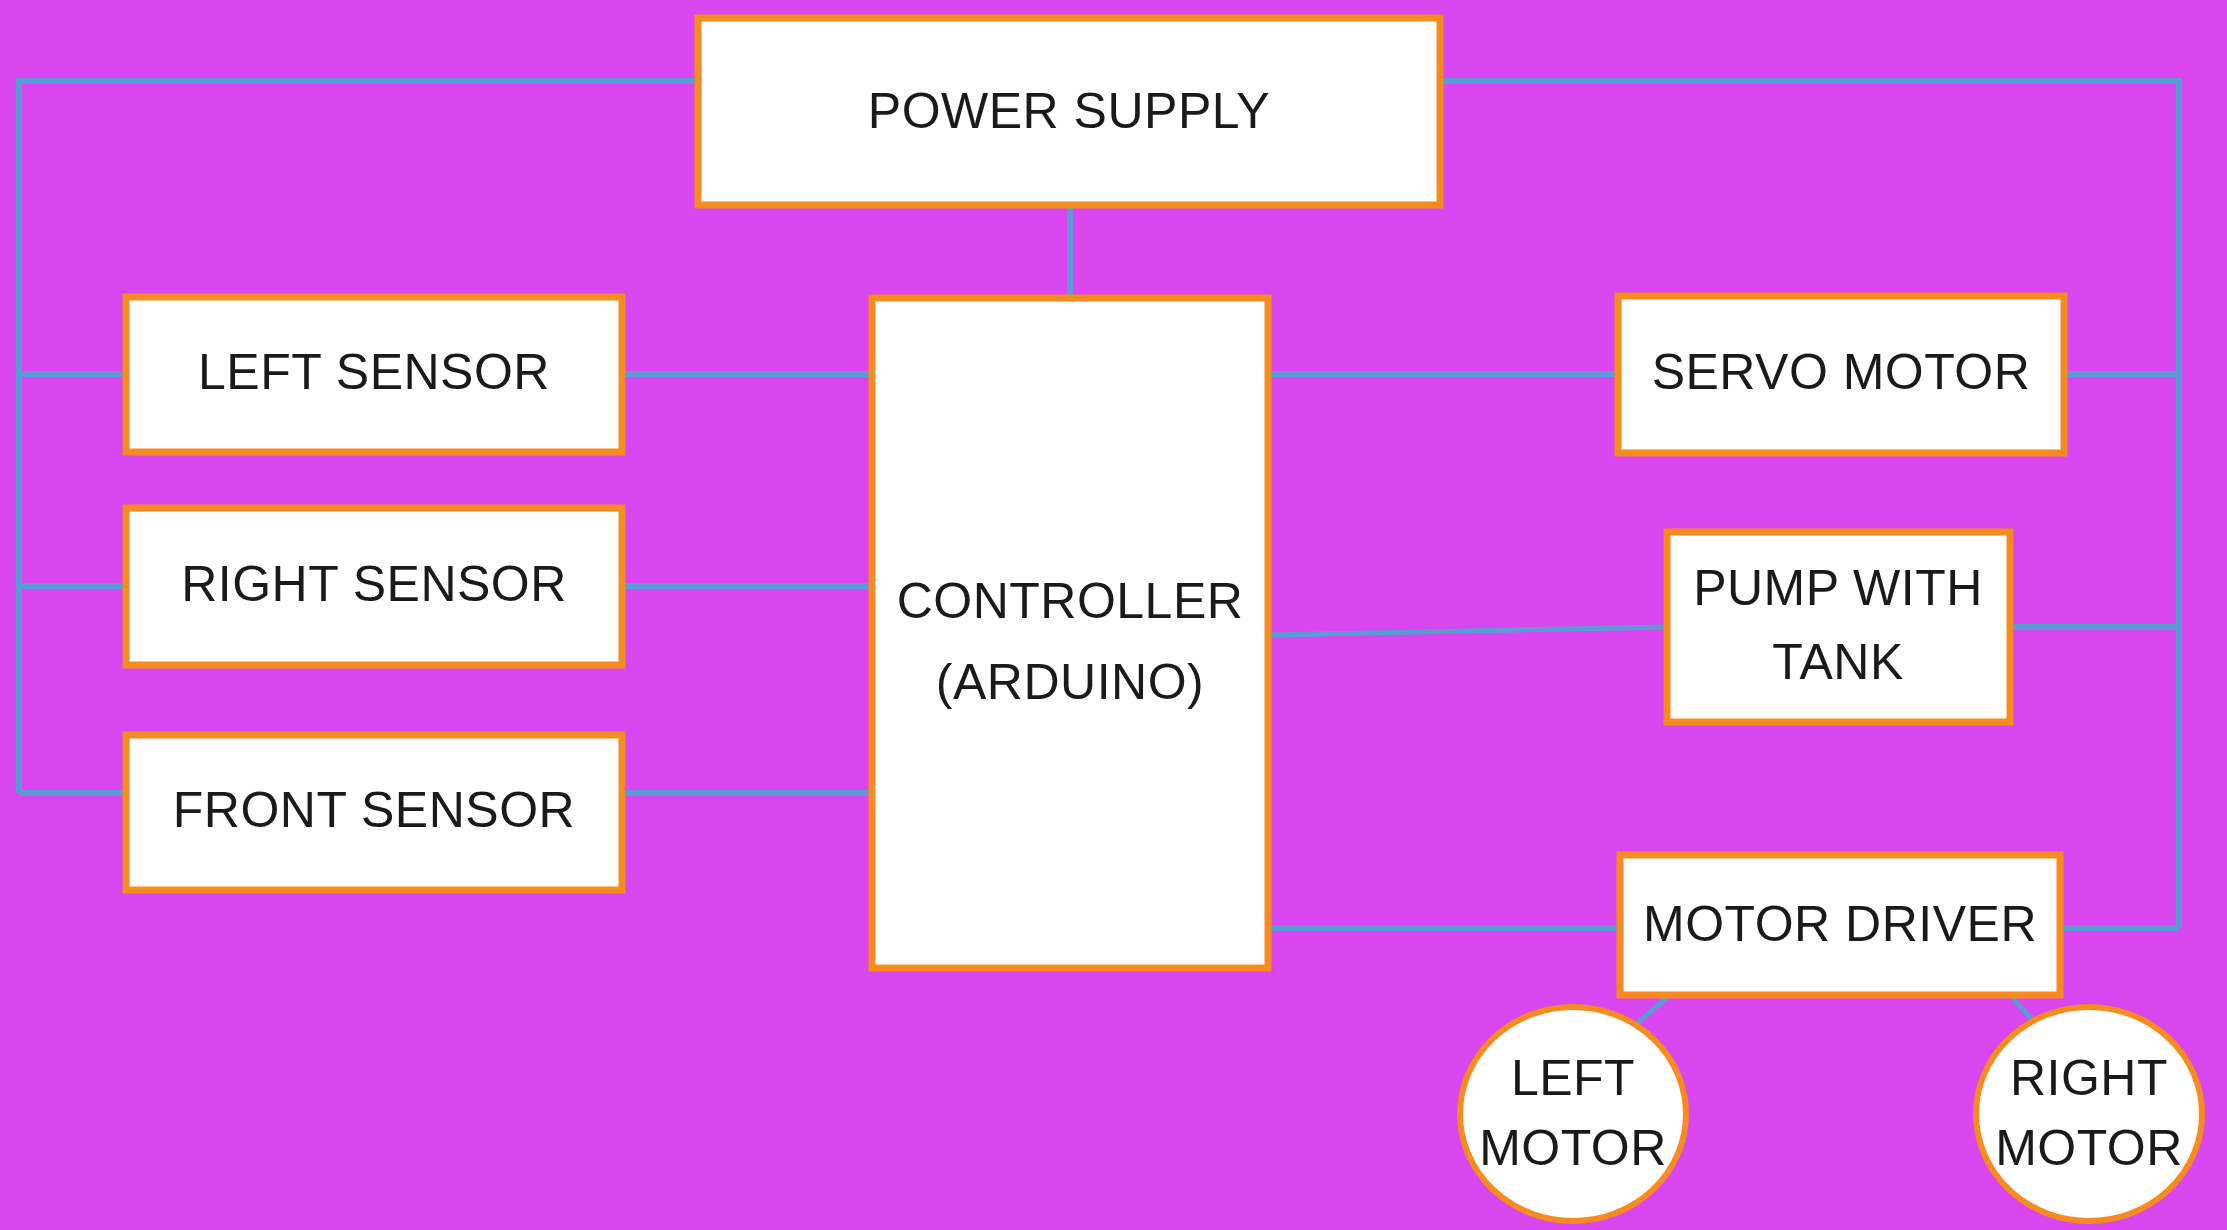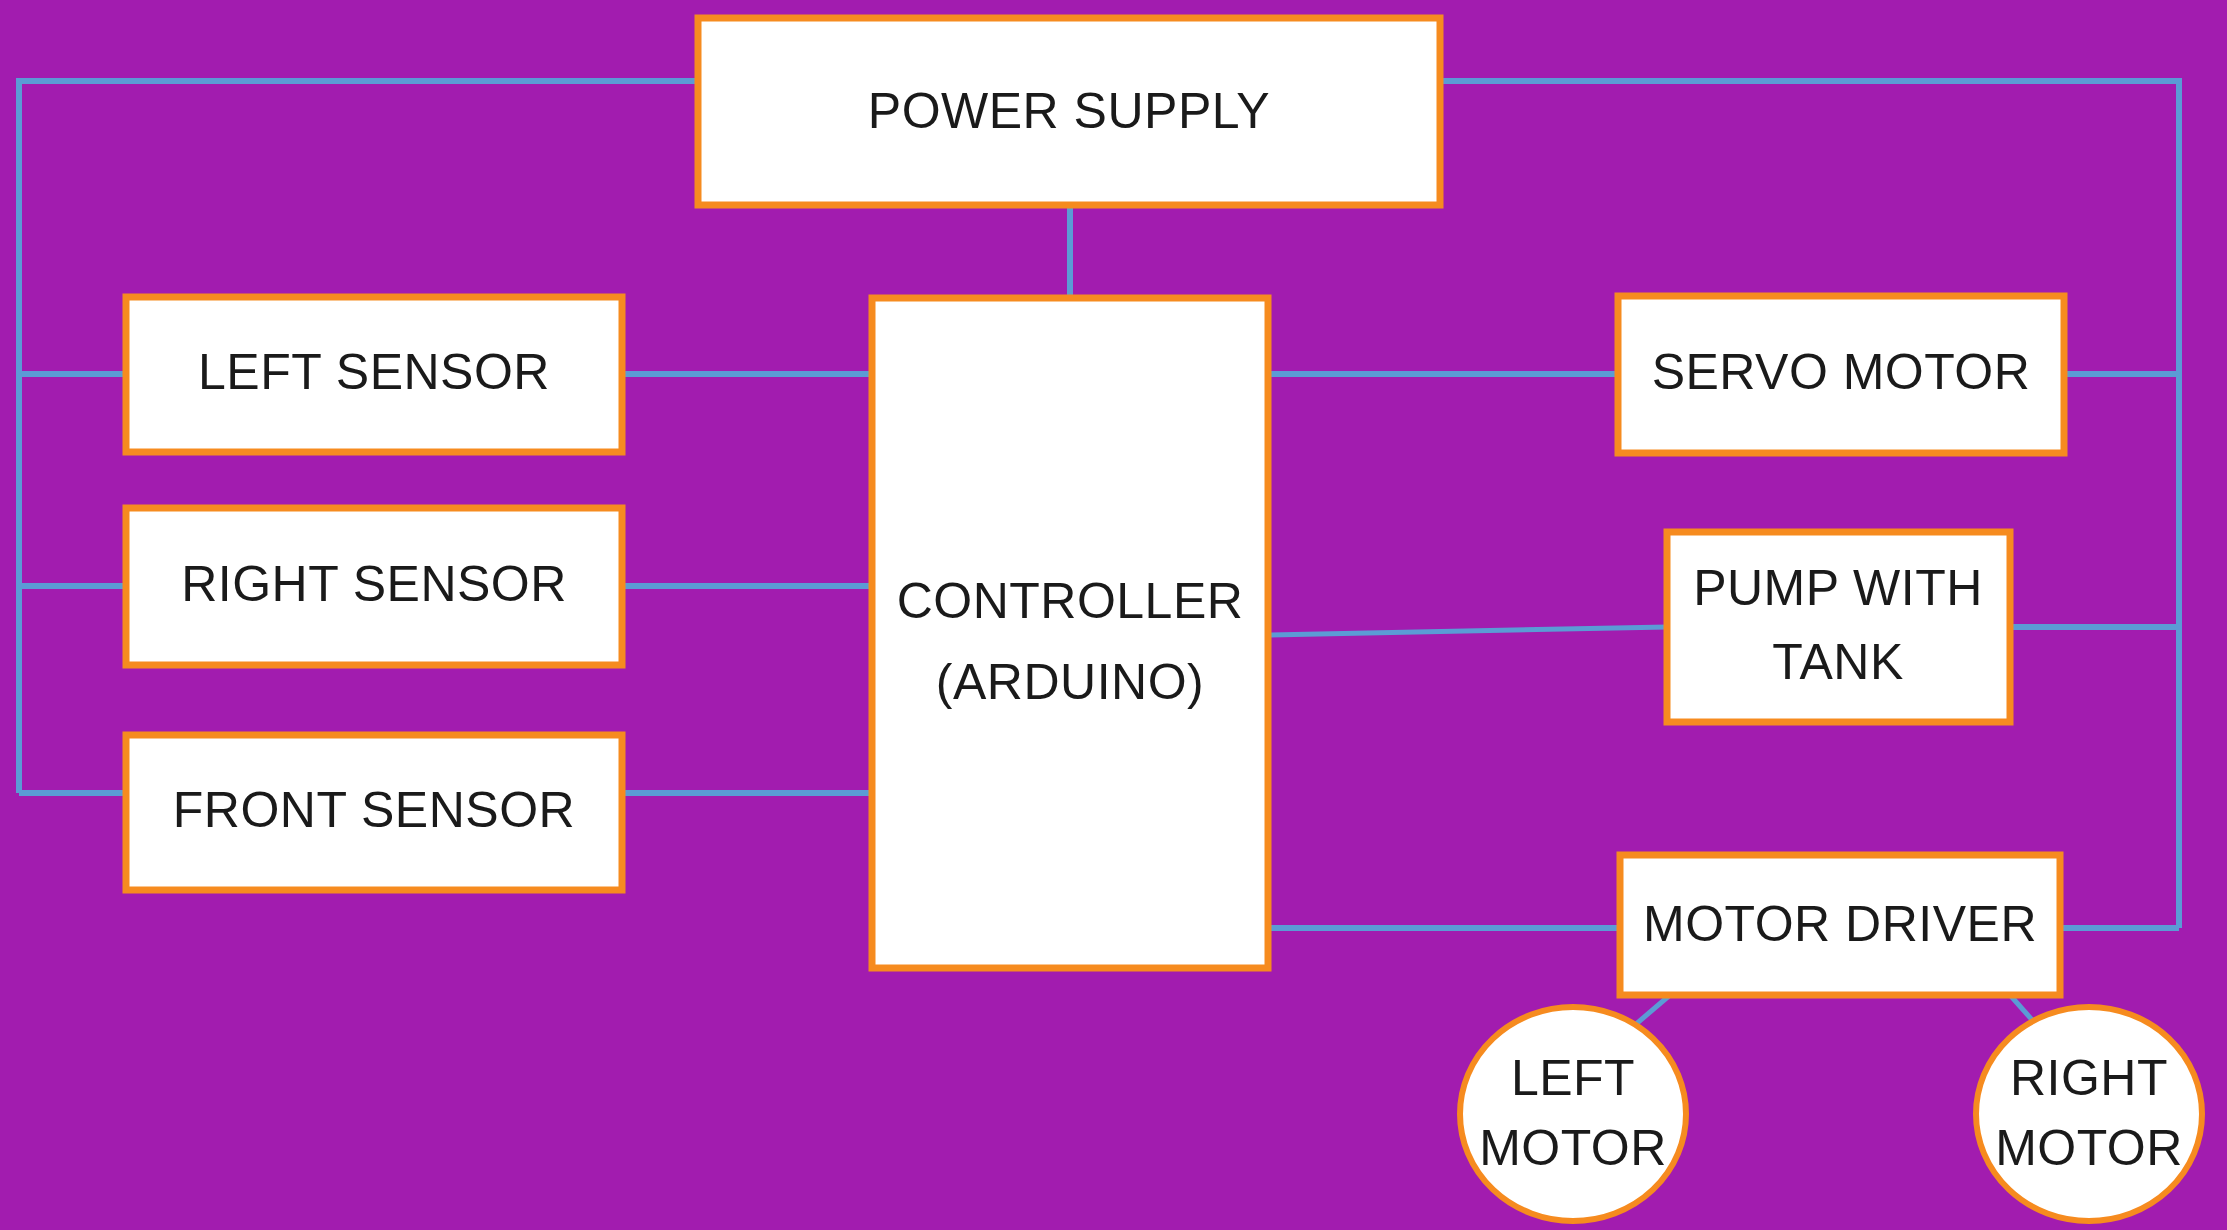"POWER SUPPLY" #diagram-root { background: #a21caf -> #d946ef }
